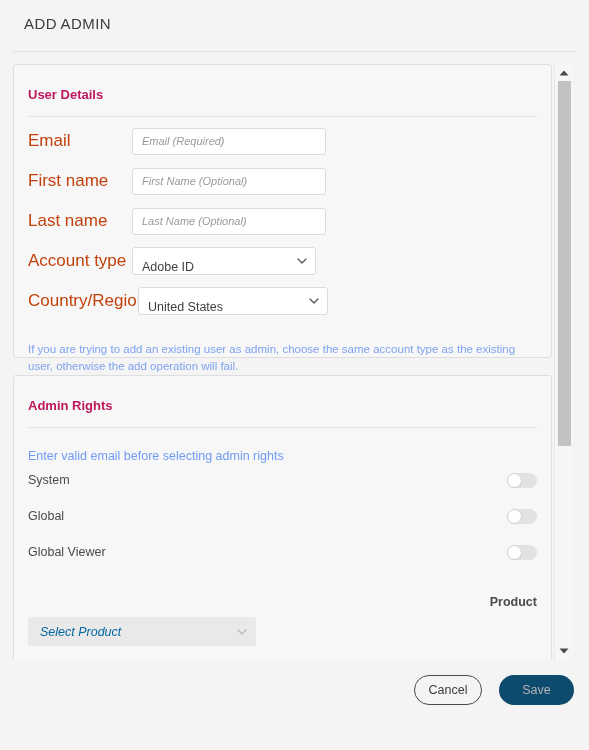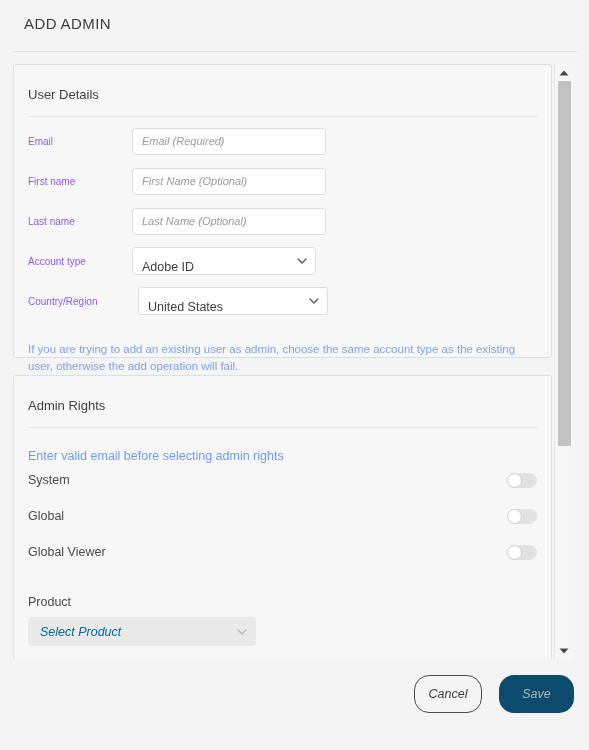"User Details" .section-title { color: #404040 -> #be185d; font-weight: normal -> bold }
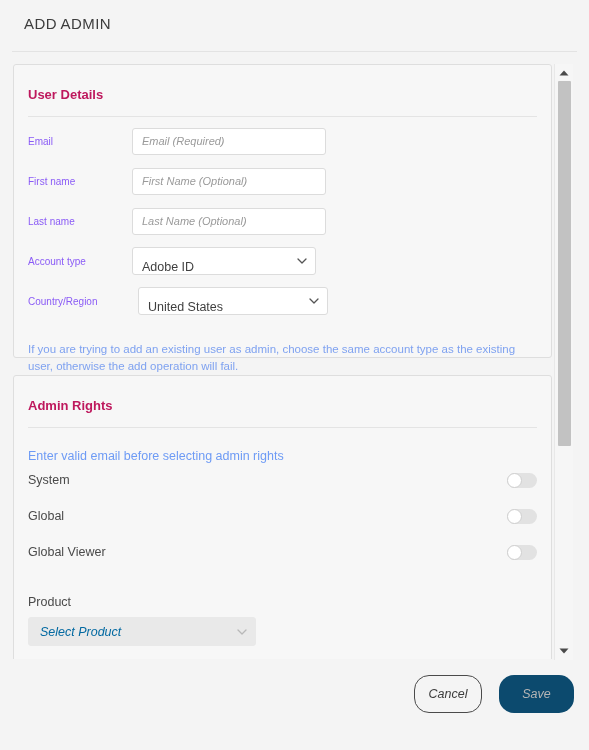"Email" .field-label { color: #8b5cf6 -> #c2410c; font-size: 10px -> 17px }
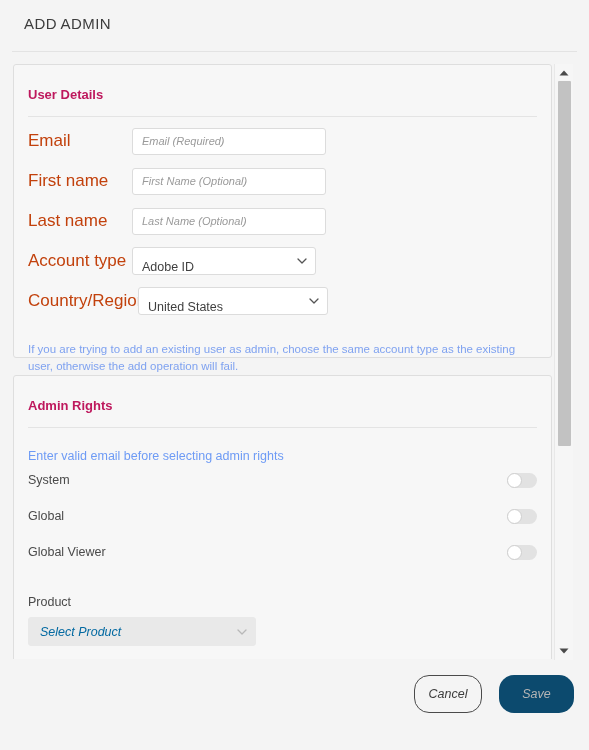"Product" .product-label { font-weight: normal -> bold; text-align: none -> right }
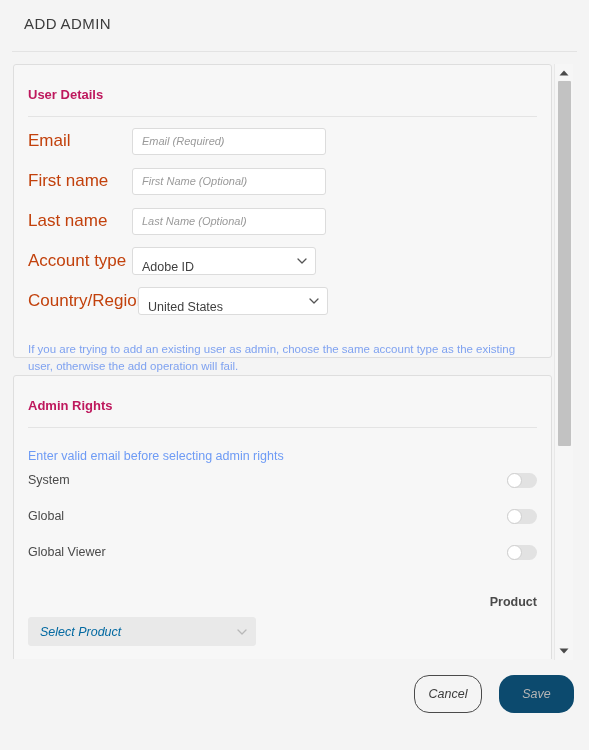"Cancel" .btn { font-style: italic -> none; height: 38px -> 30px }
